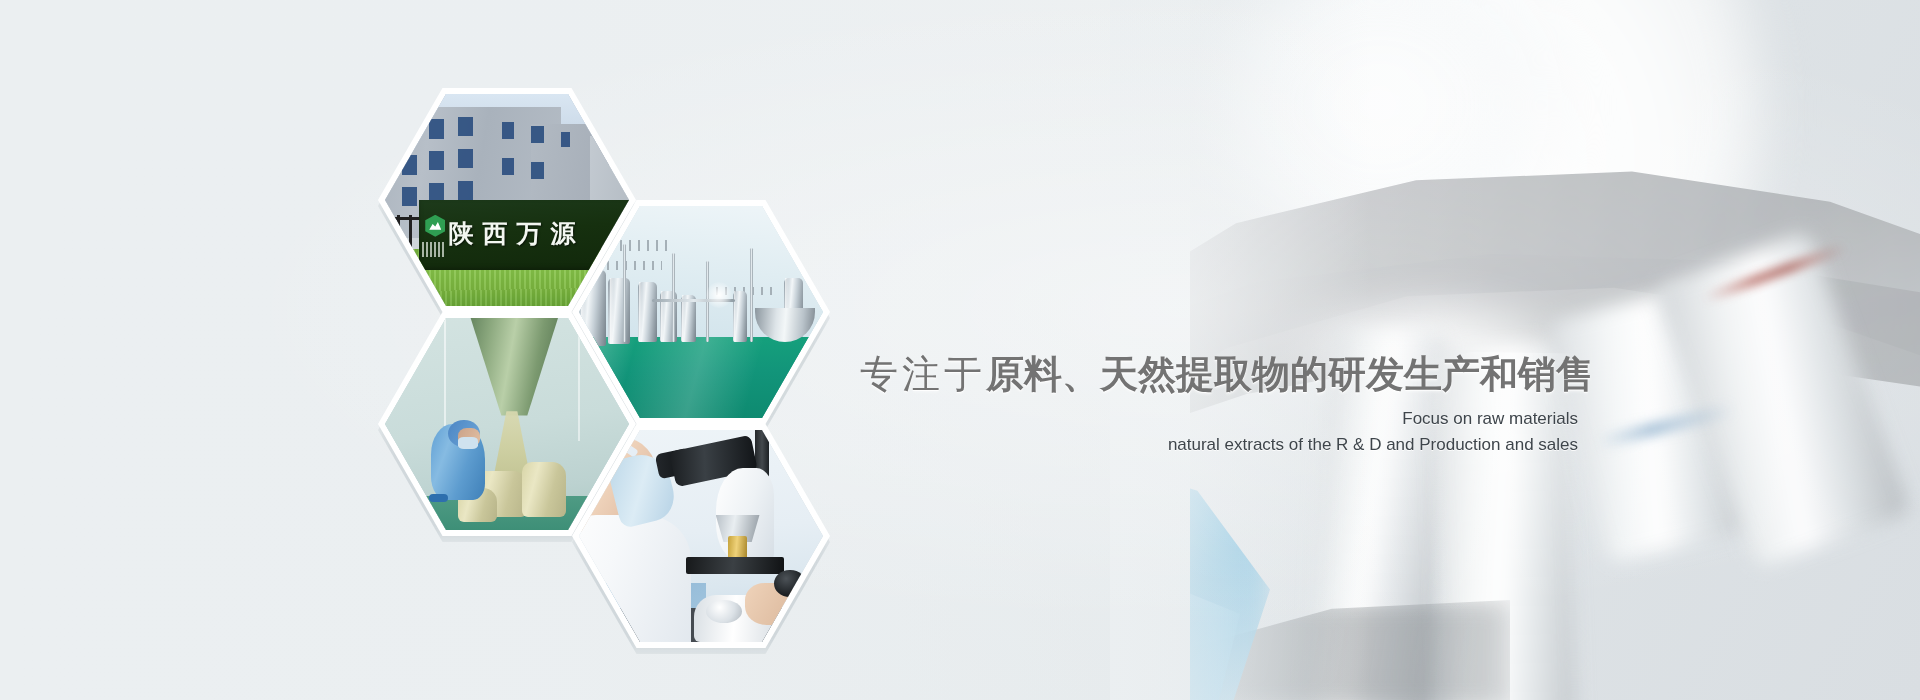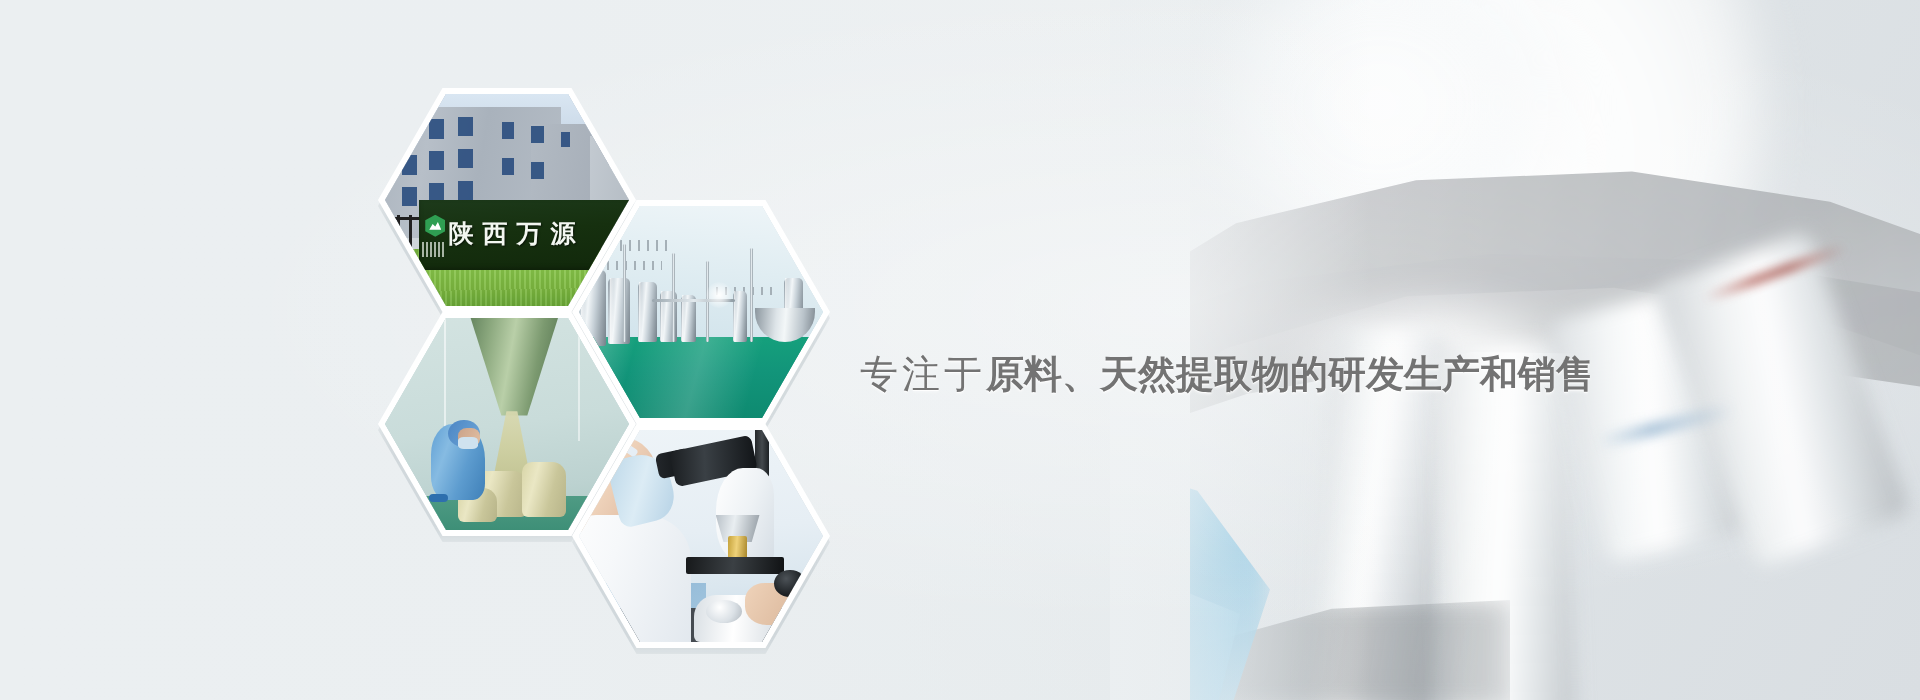"Focus on raw materials" div.sub { html: none -> <div> <div>Focus on raw materials</div> <div>natural extracts of the R &amp; D and Production and sales</div> </div> }
